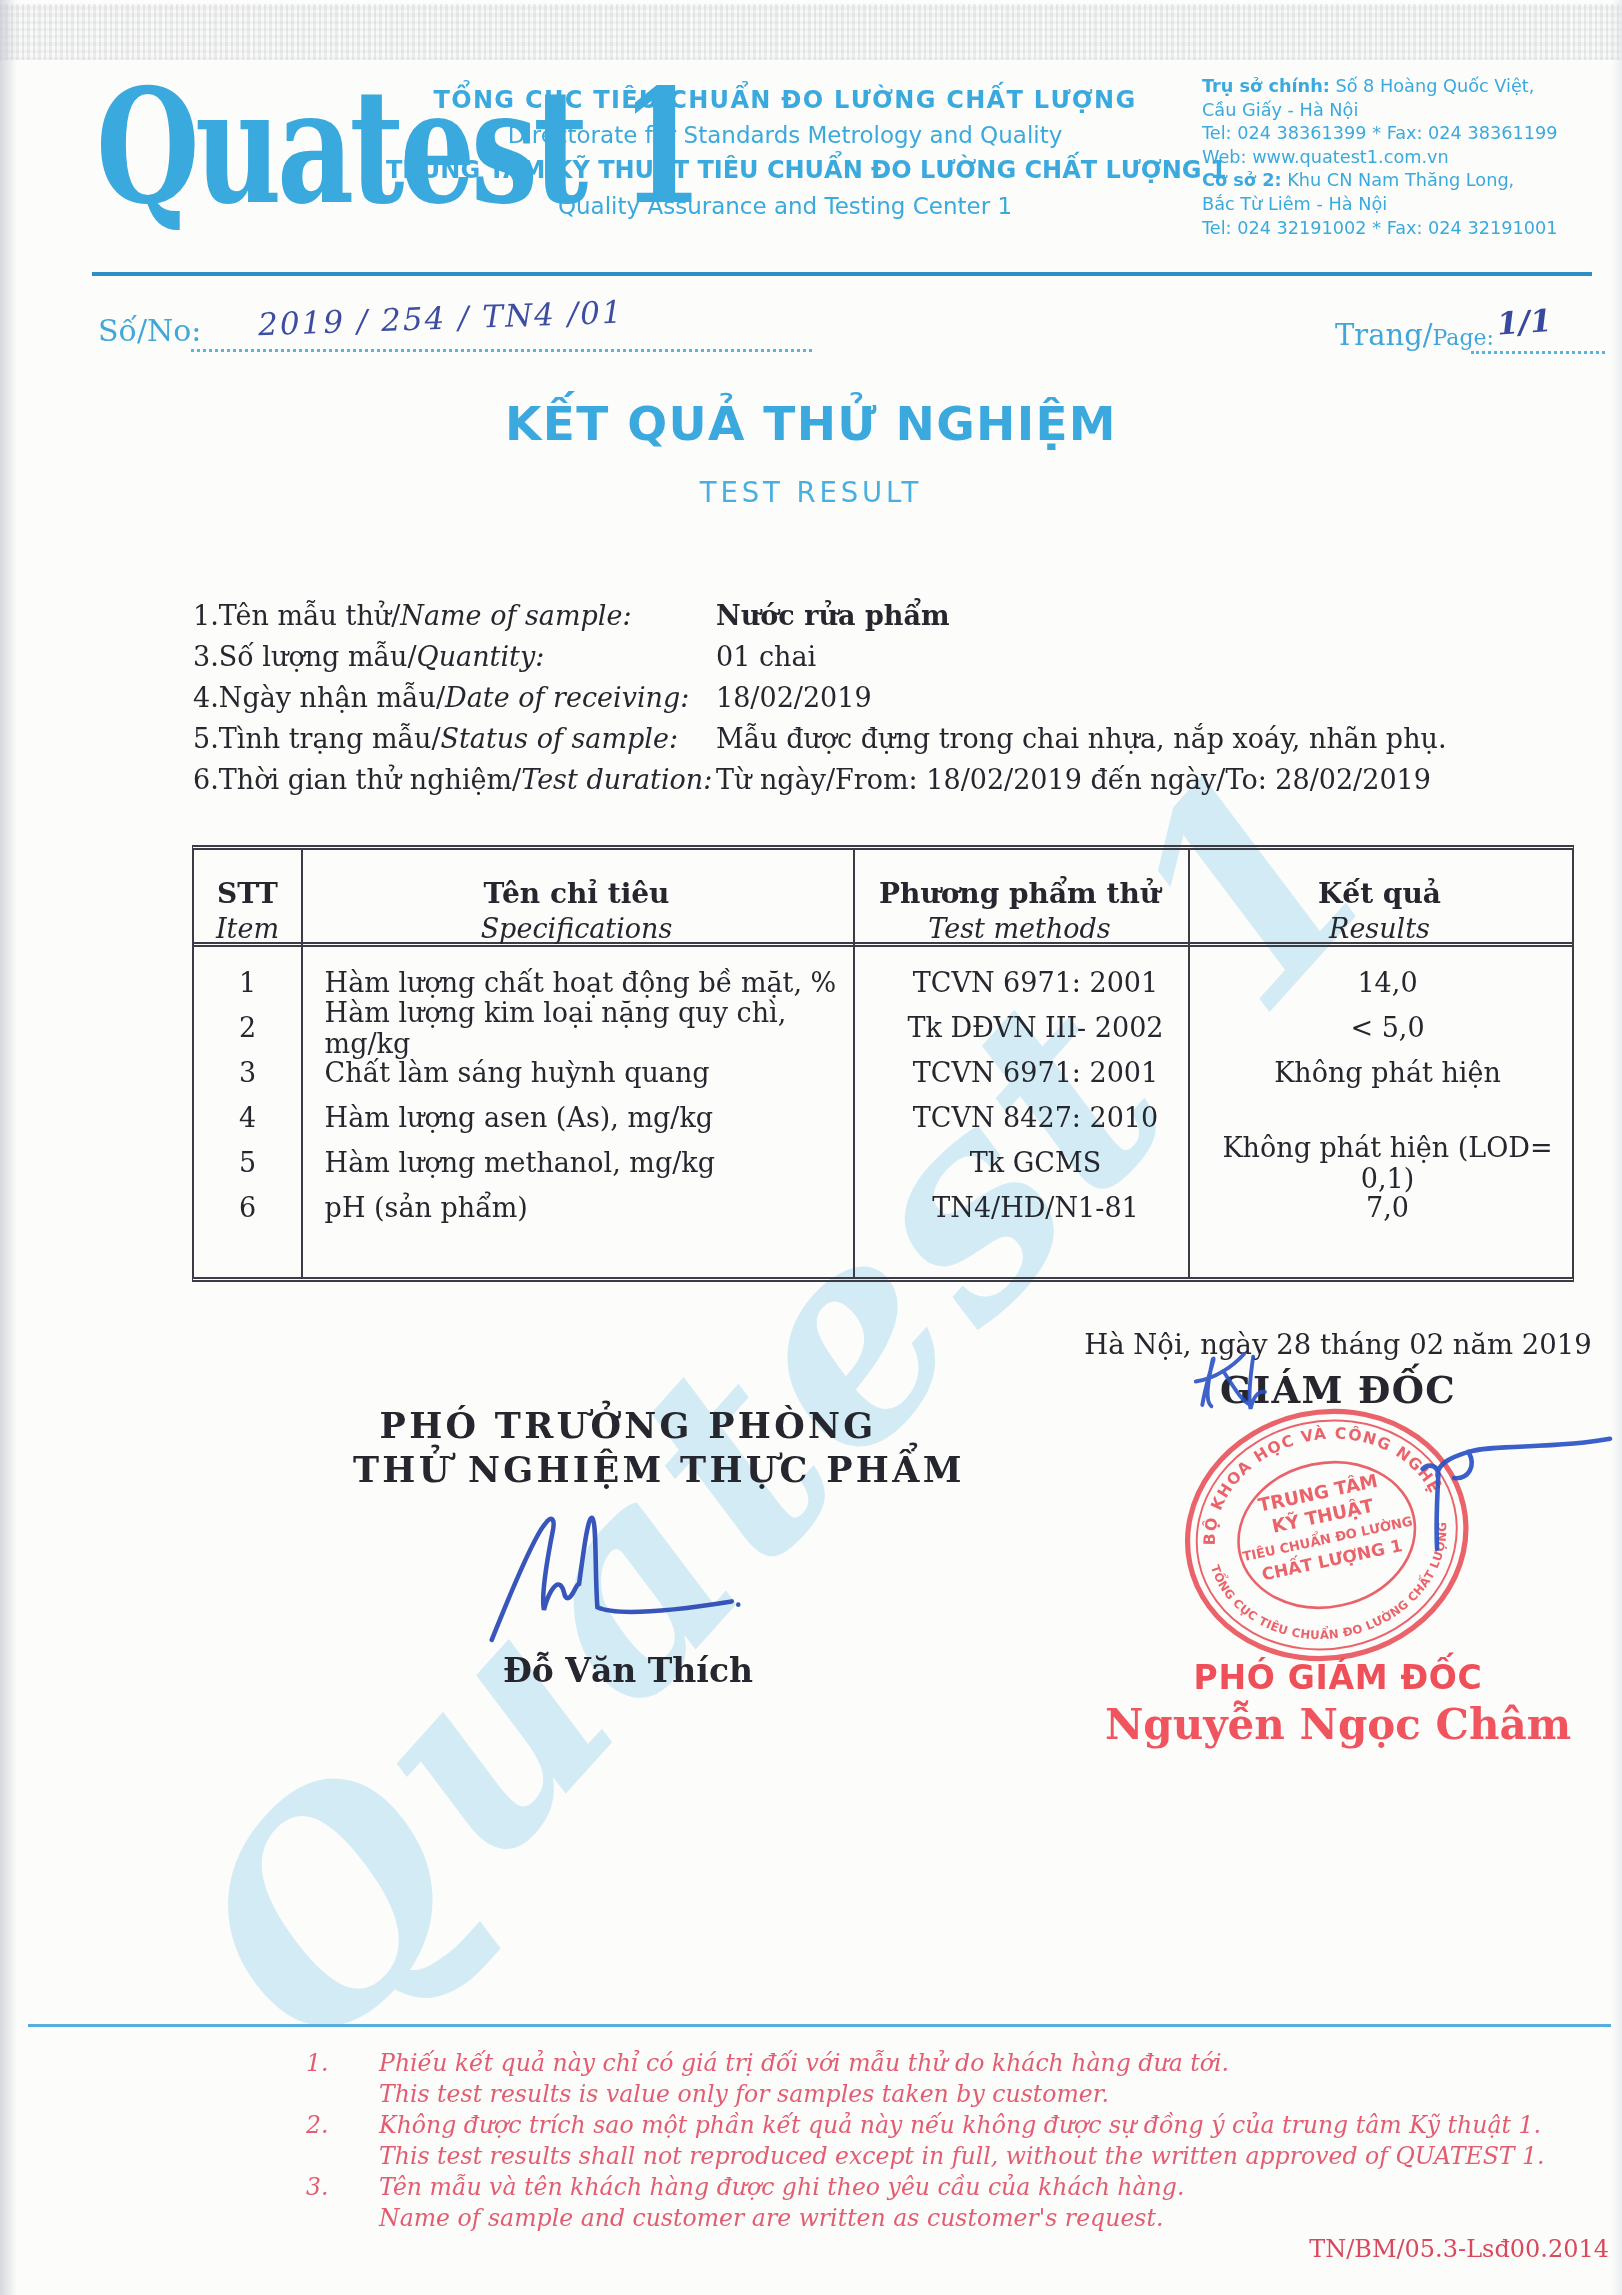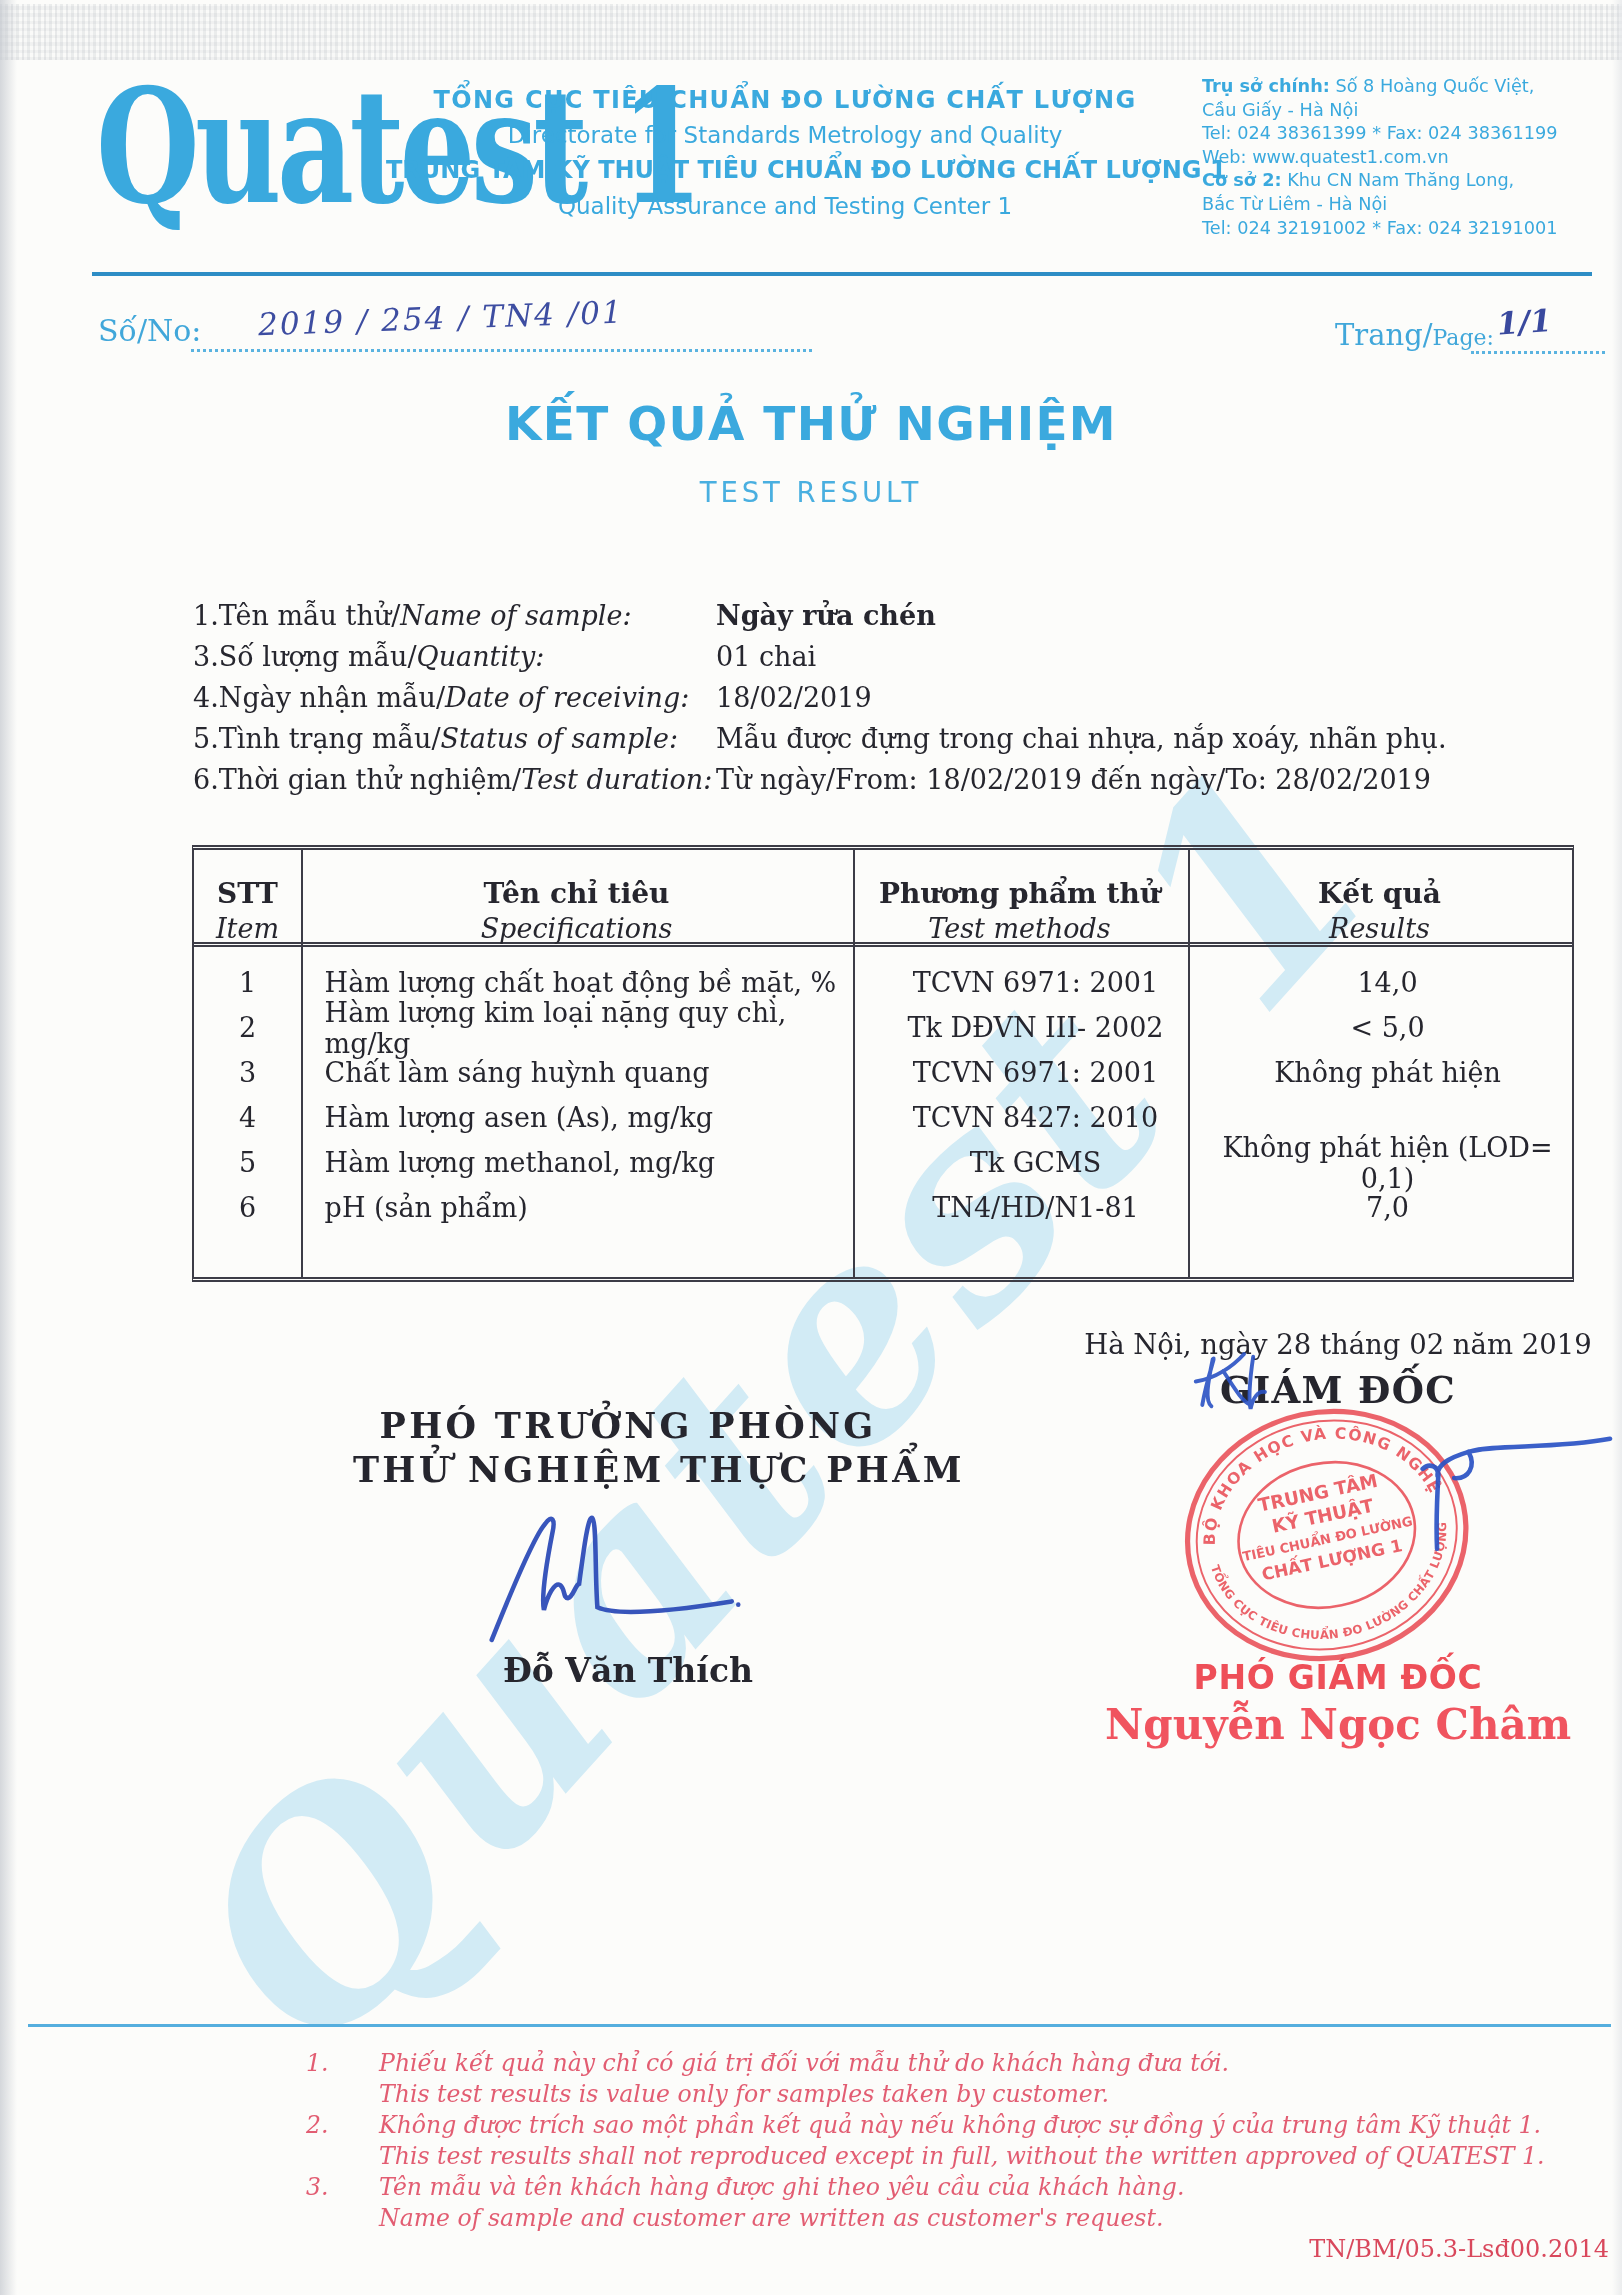"Ngày rửa chén" div.svalue { text: Ngày rửa chén -> Nước rửa phẩm }
